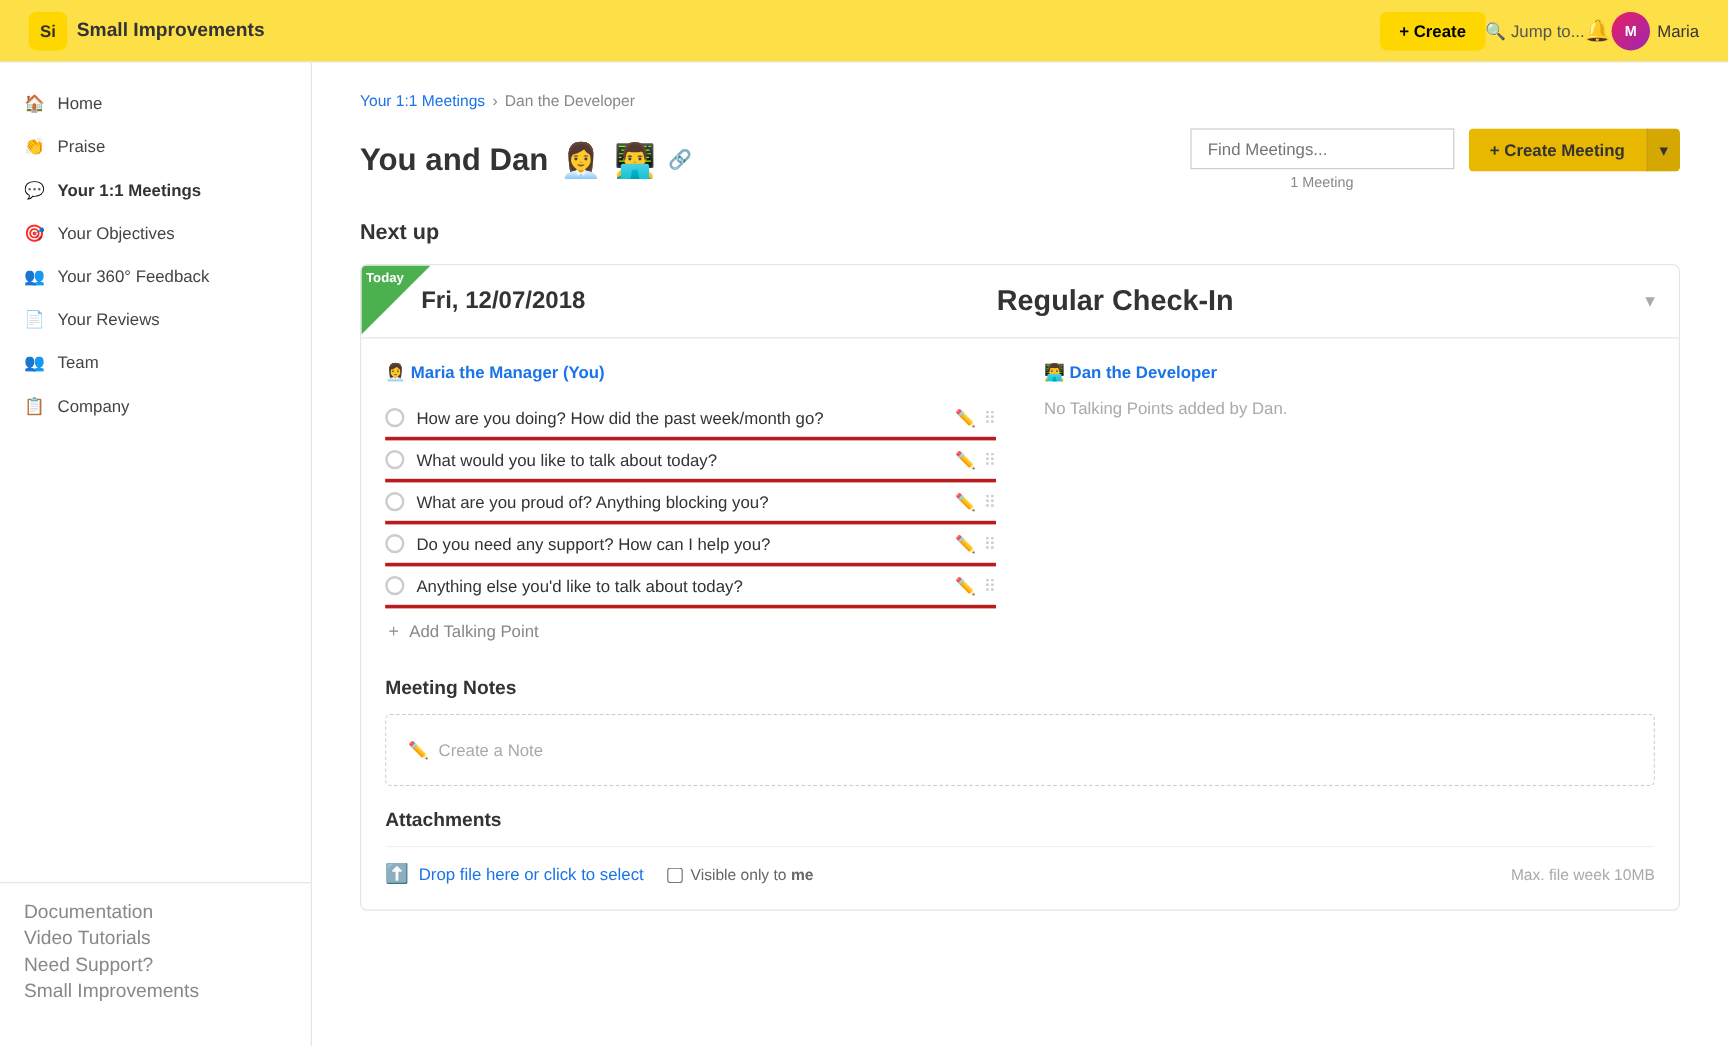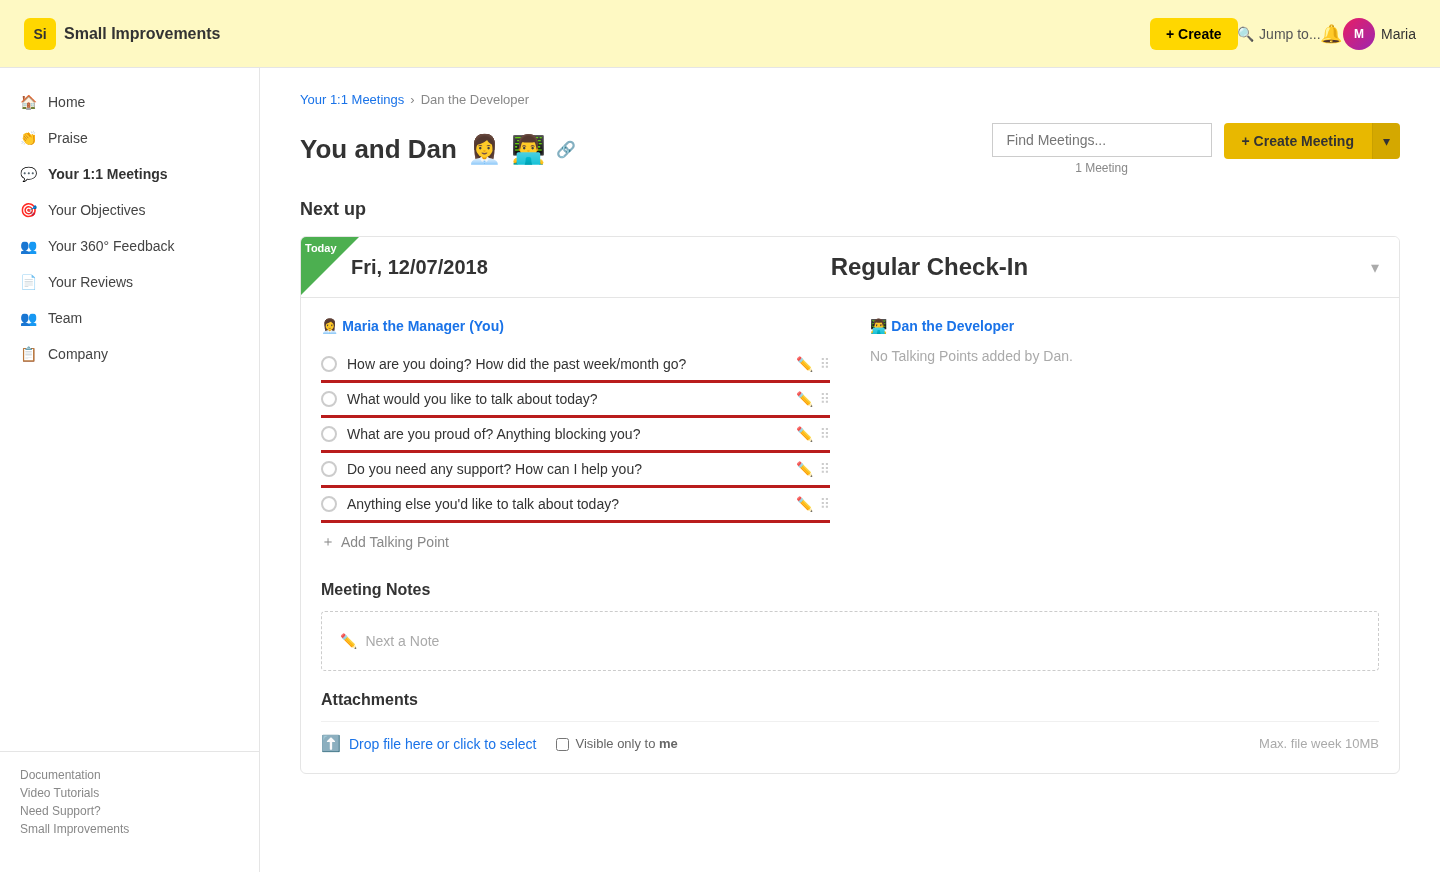"Si" .topnav { background: #fef9c3 -> #fde047; height: 68px -> 52px }
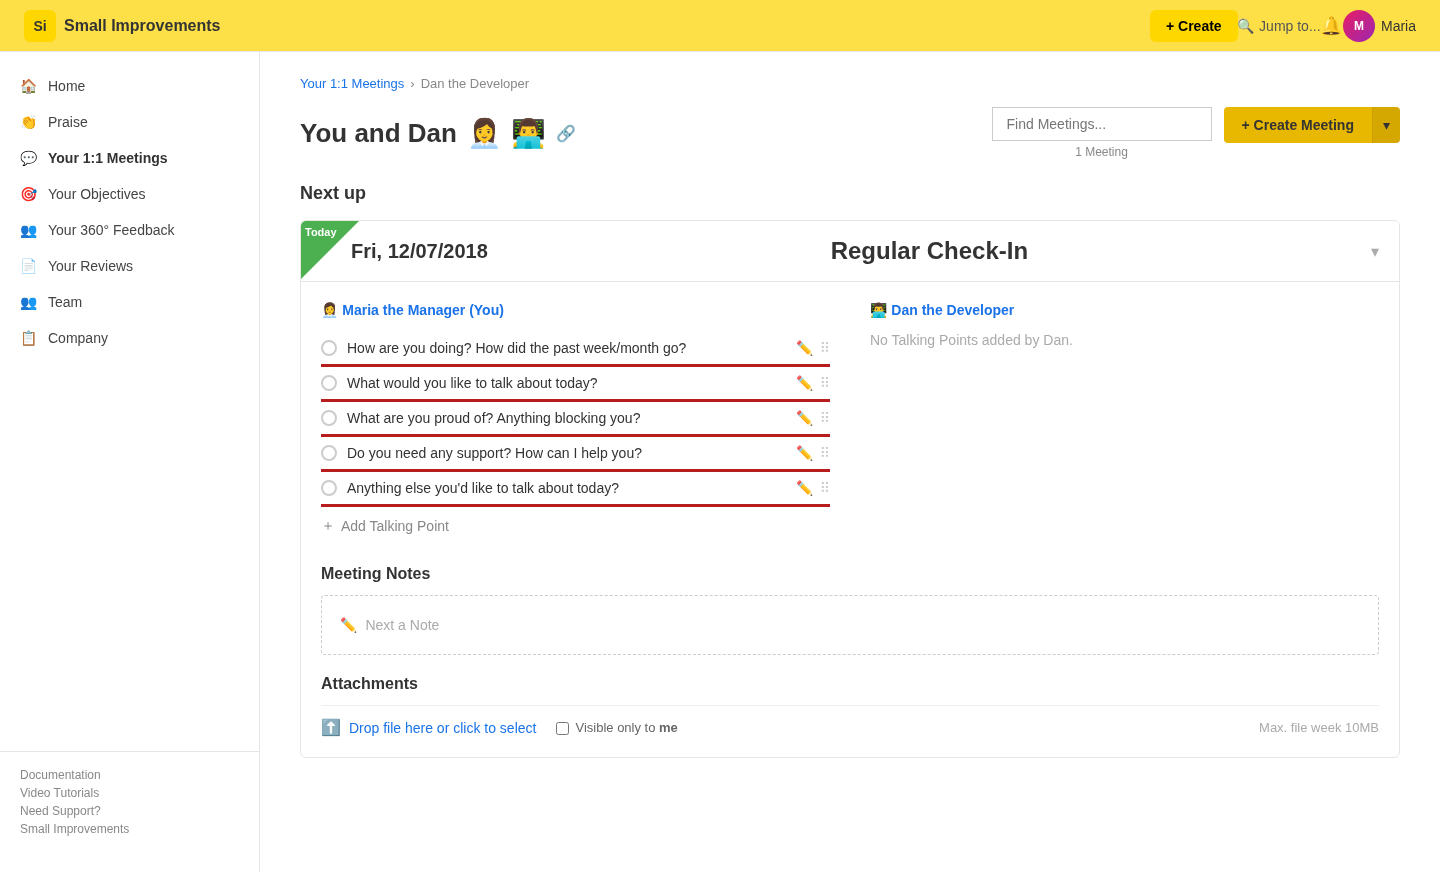"Next a Note" span { text: Next -> Create }
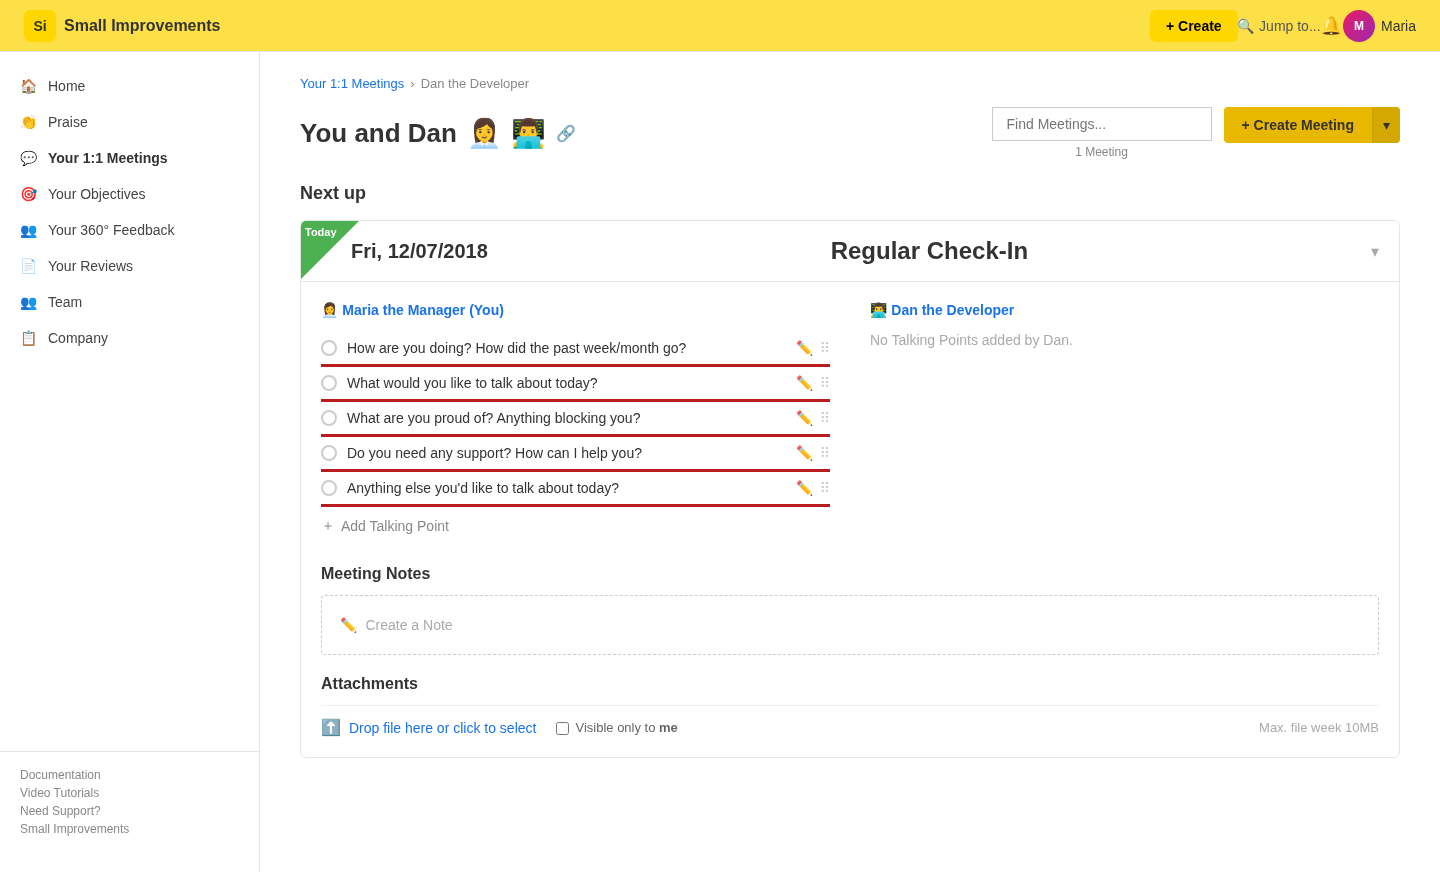"Documentation" .sidebar-bottom a { font-size: 12px -> 16px }
